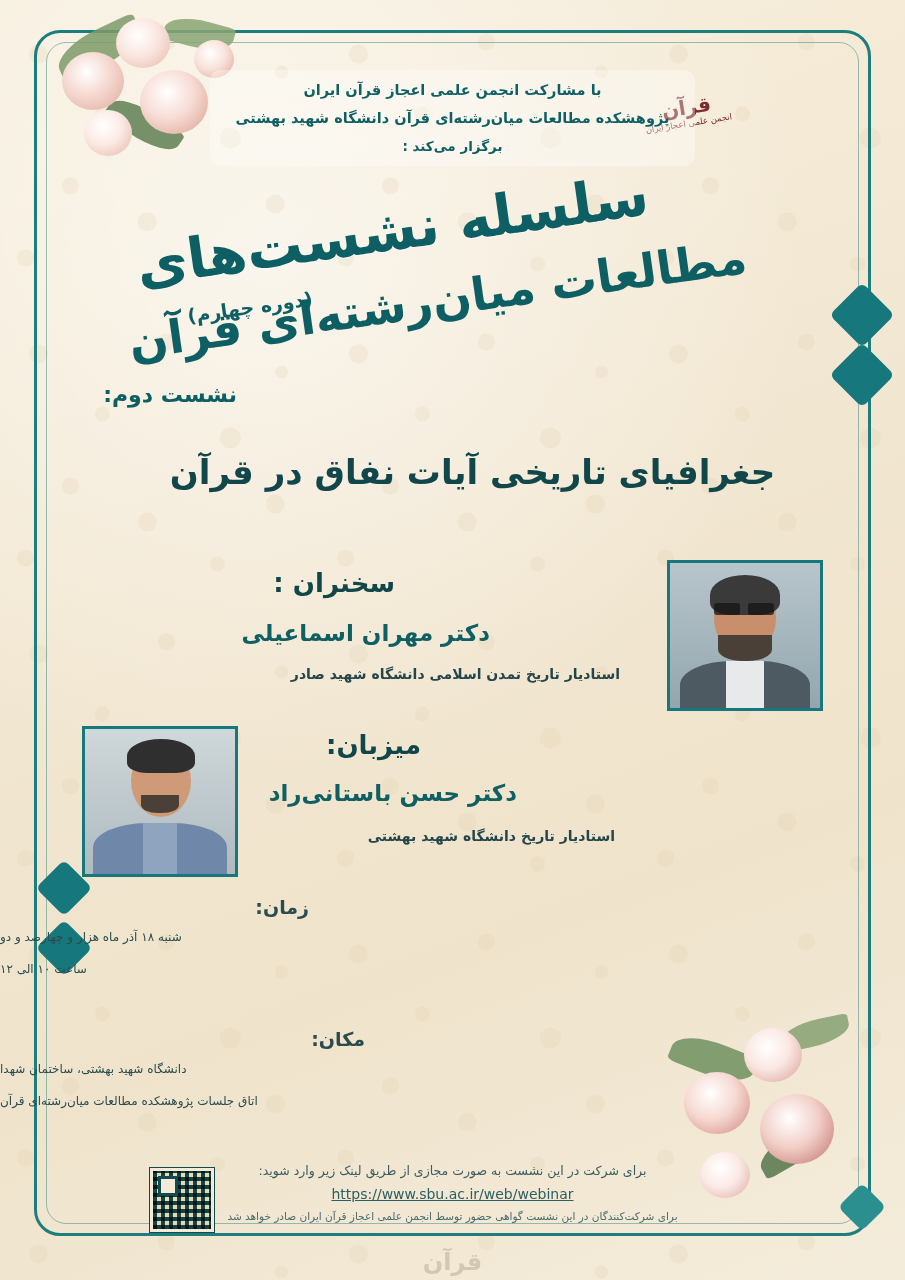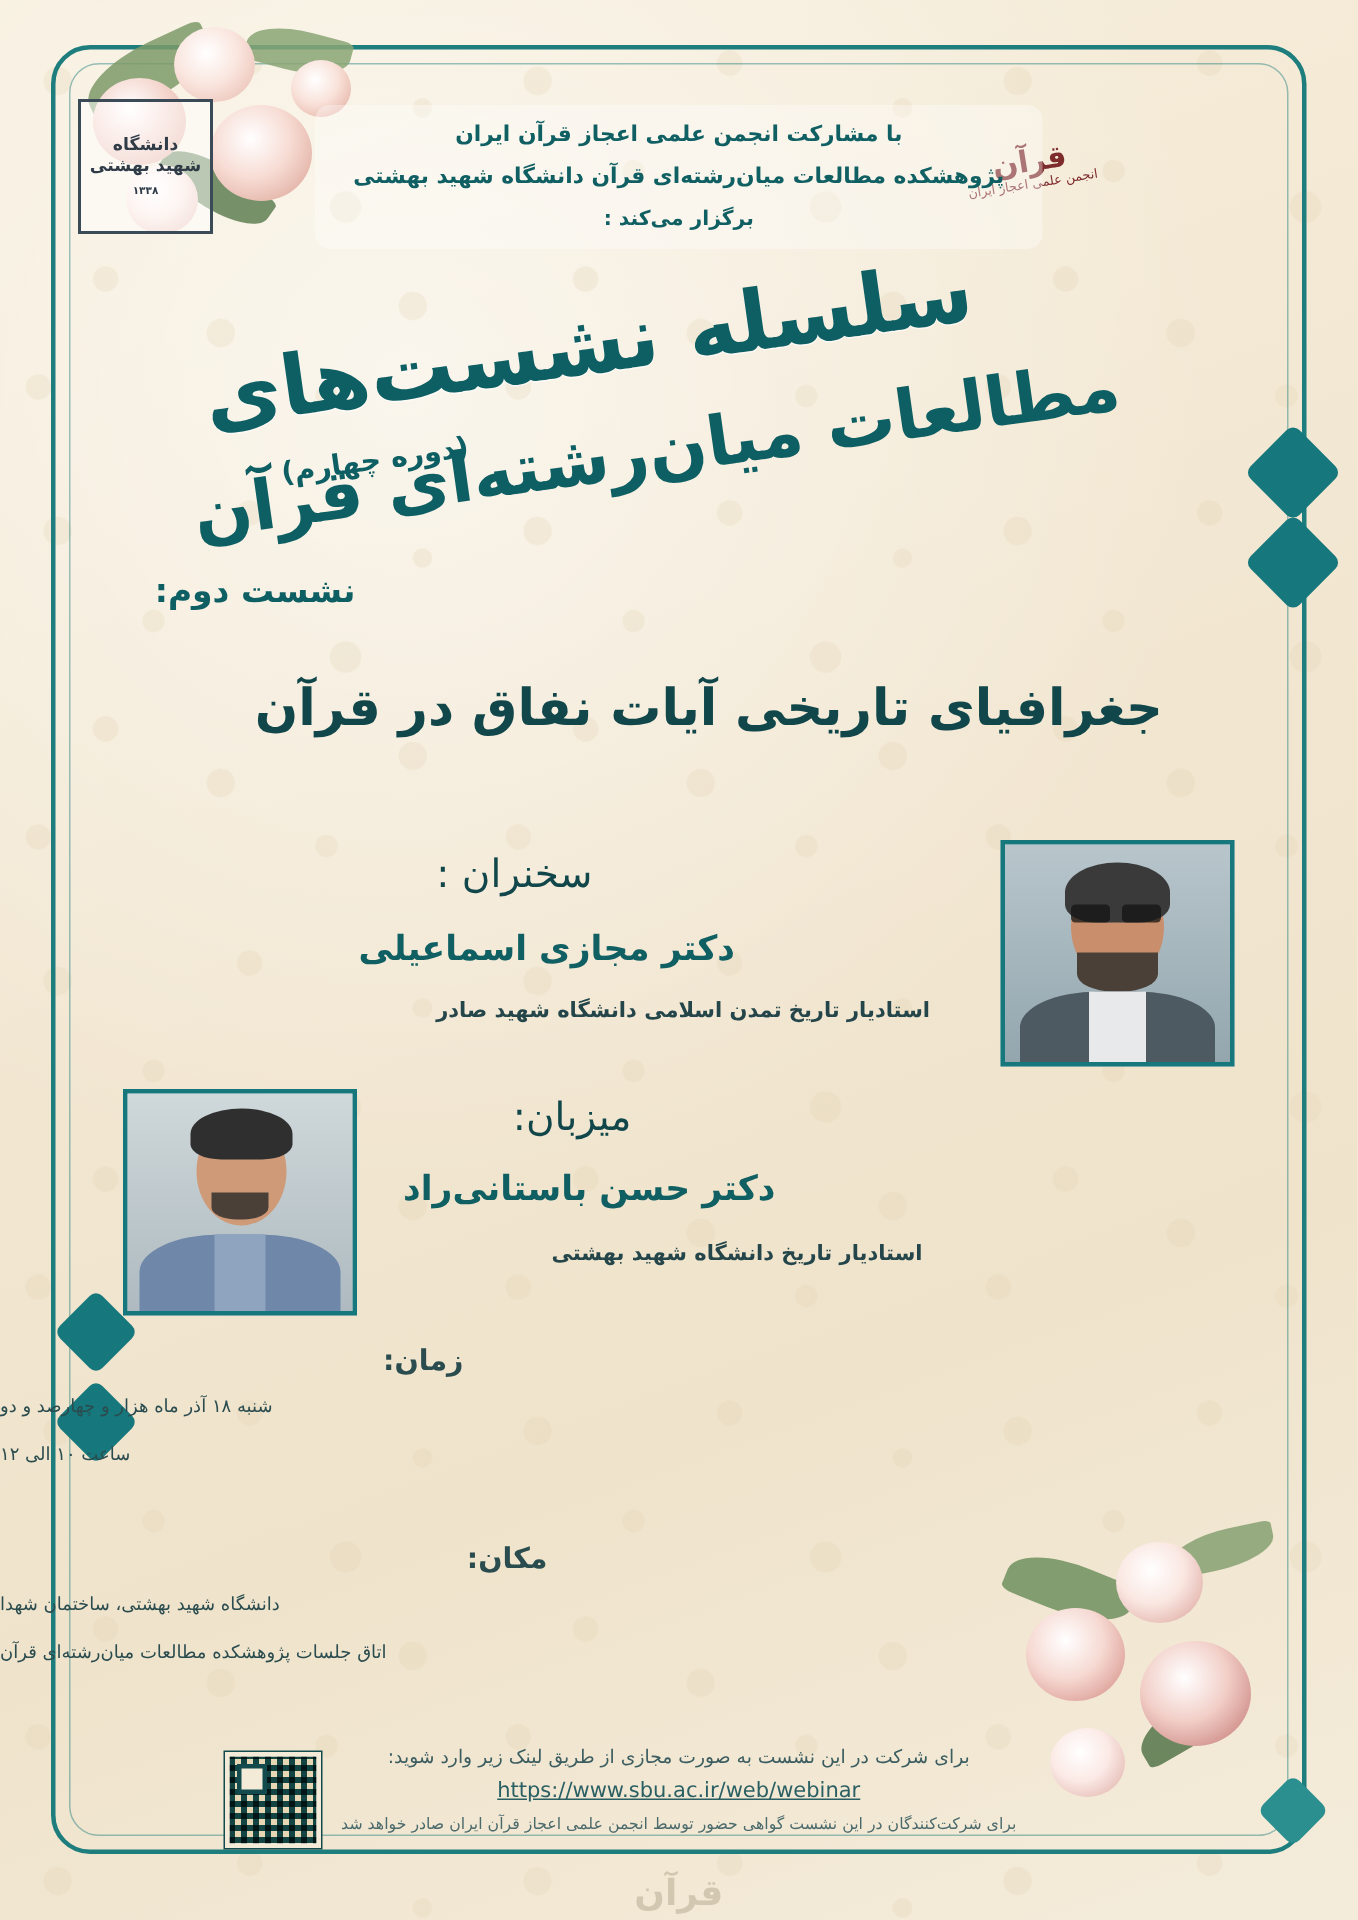"دانشگاه" div.sbu-logo { html: <div> <span>دانشگاه</span> <span>شهید بهشتی</span> <span>۱۳۳۸</span> </div> -> none }
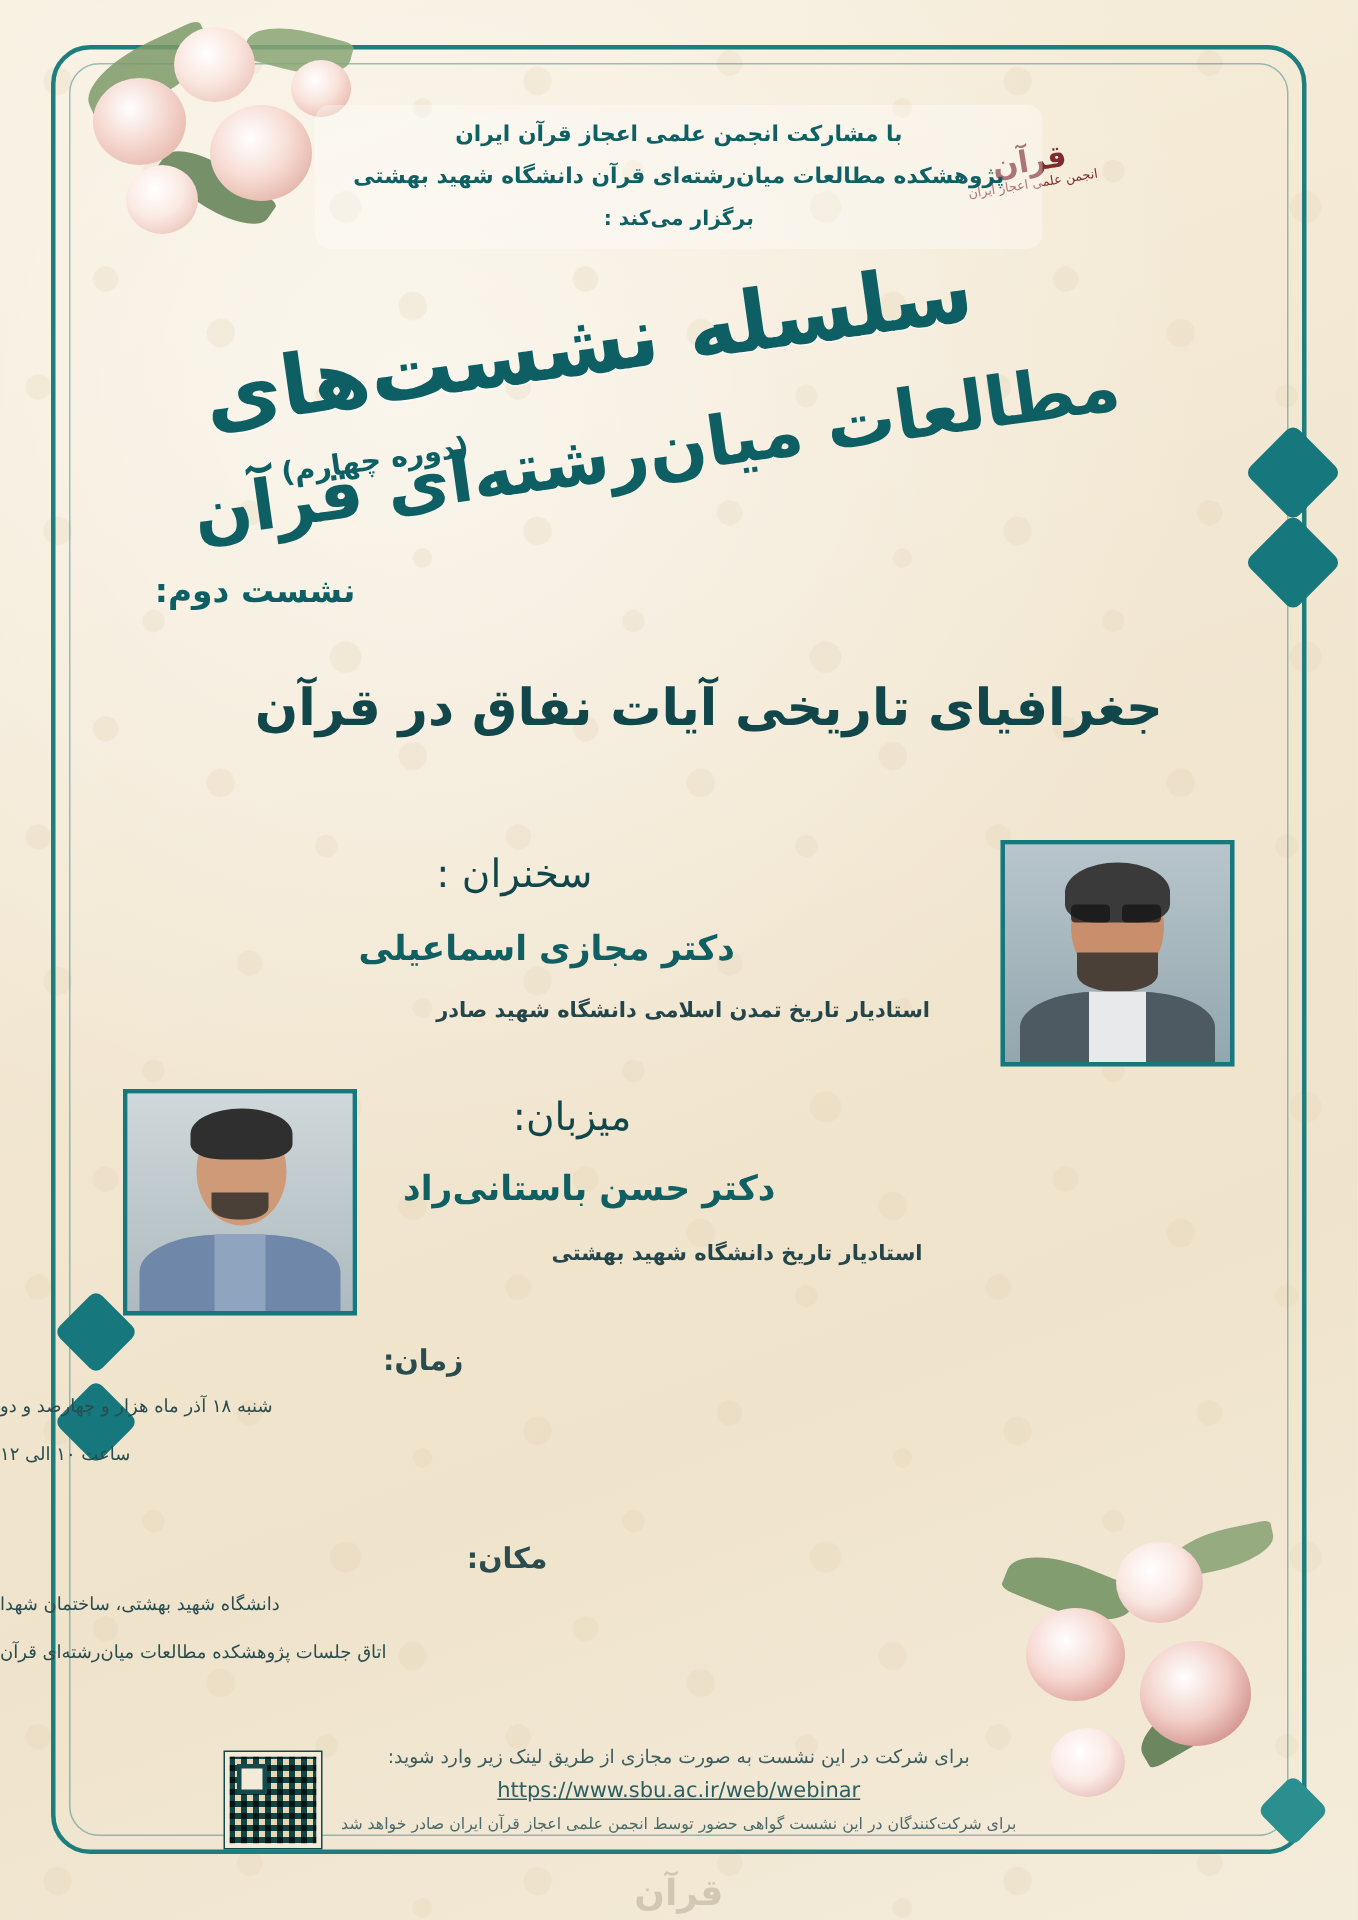"سخنران :" .role { font-weight: normal -> bold }
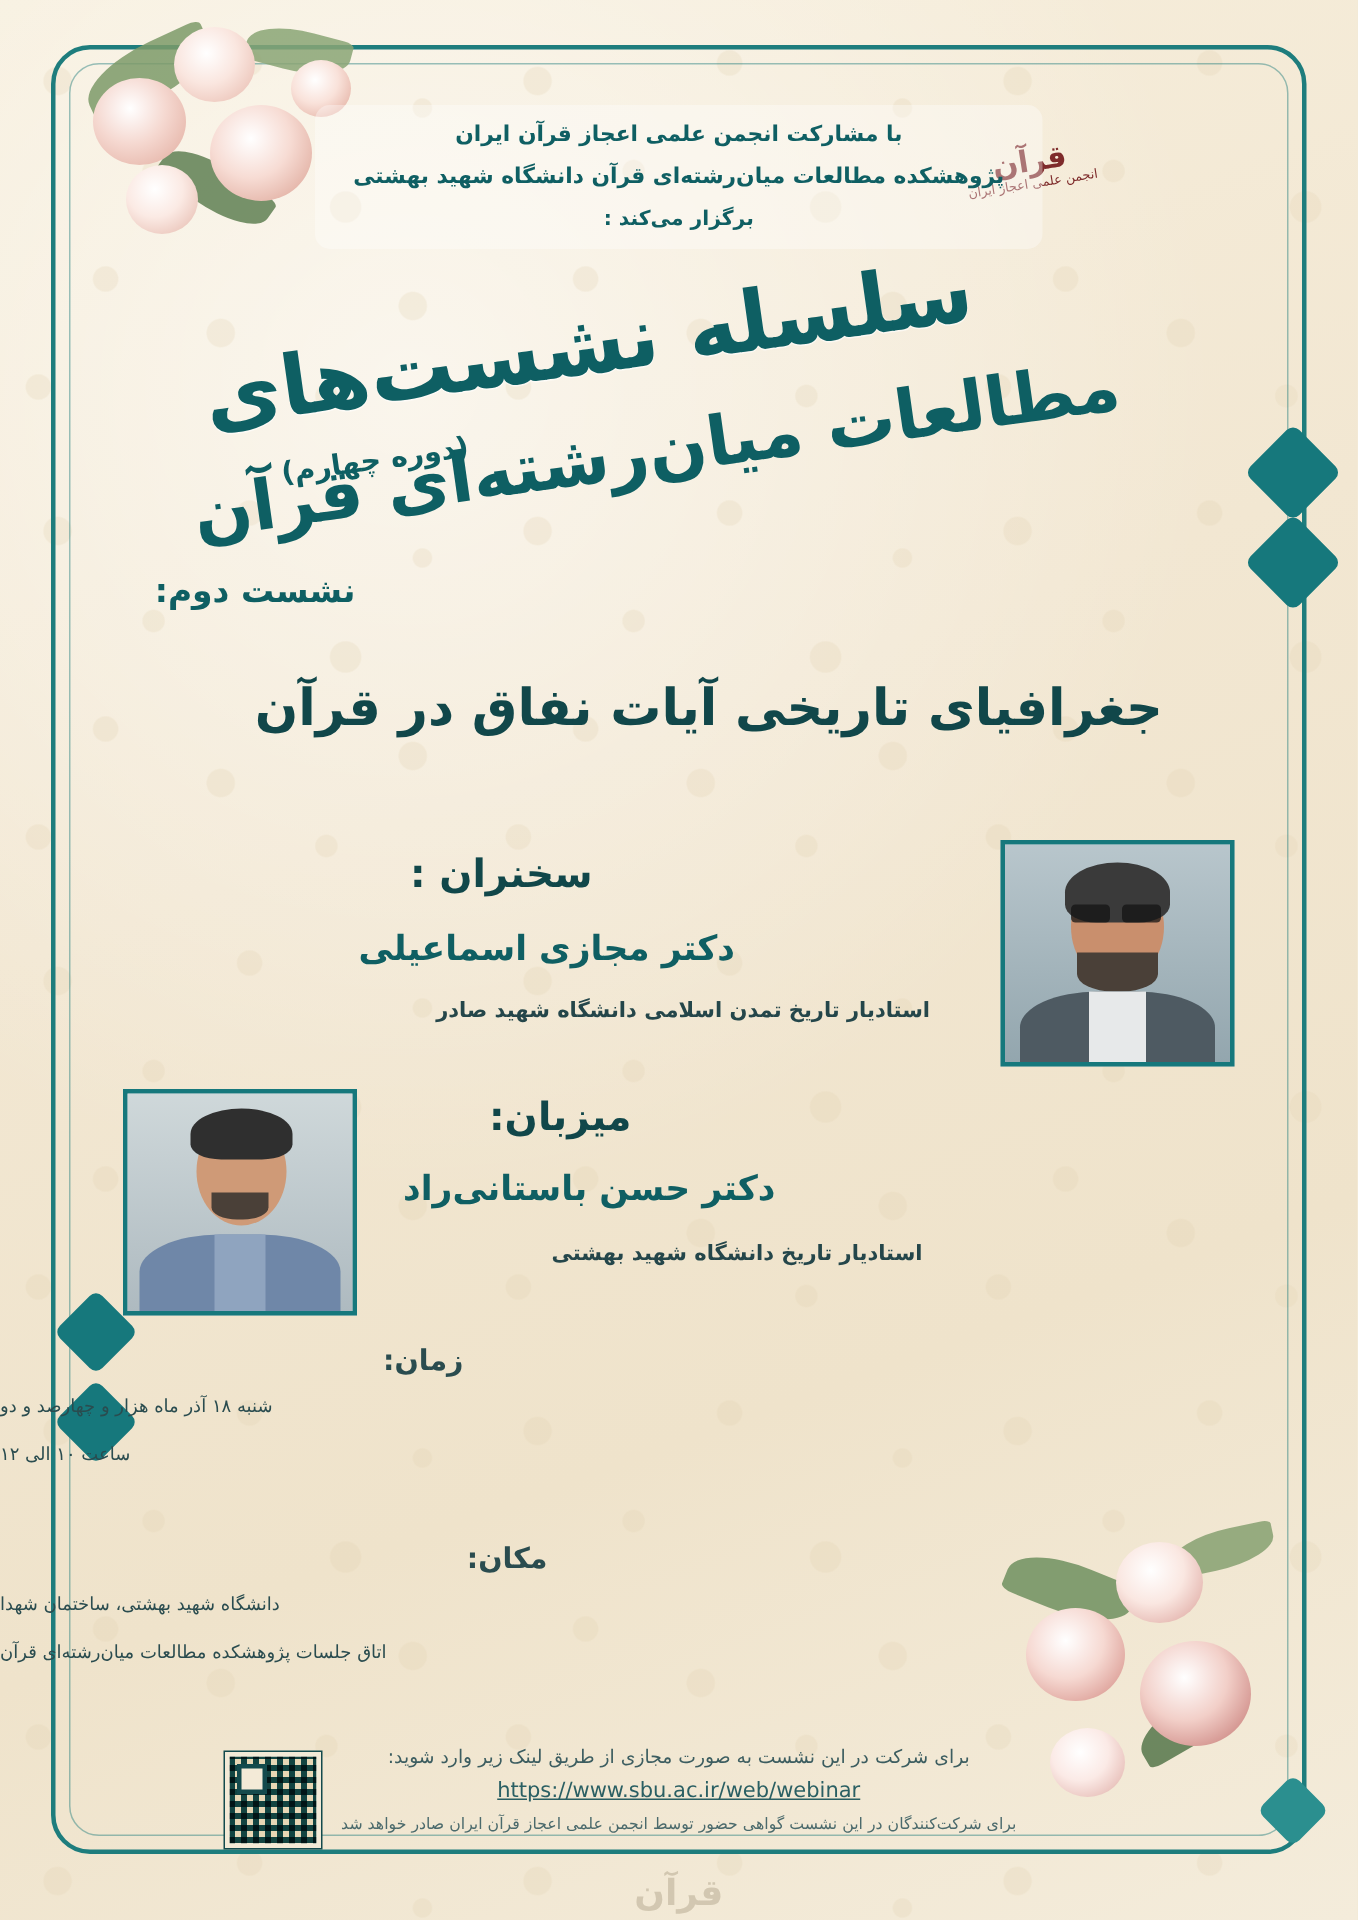"دکتر مجازی اسماعیلی" div.pname { text: مجازی -> مهران }
